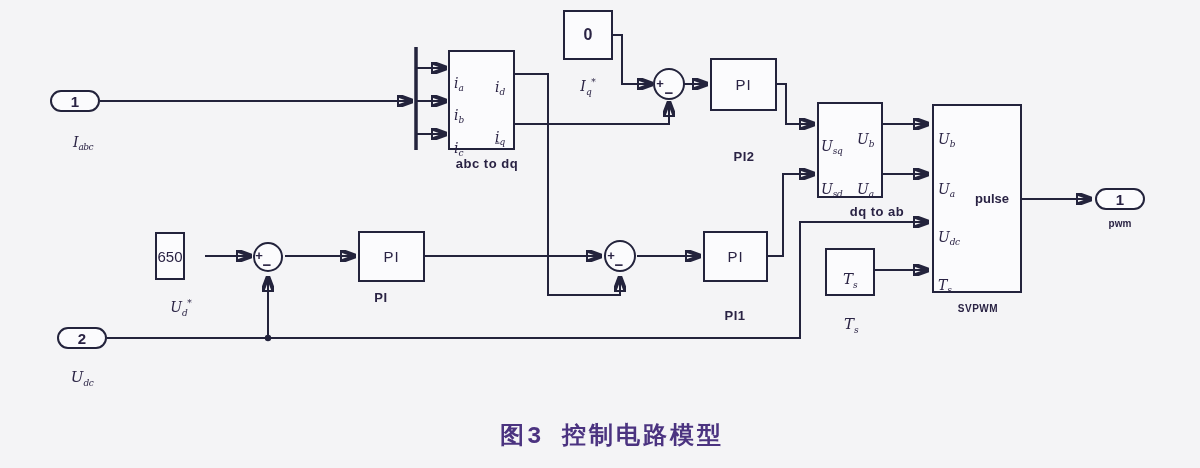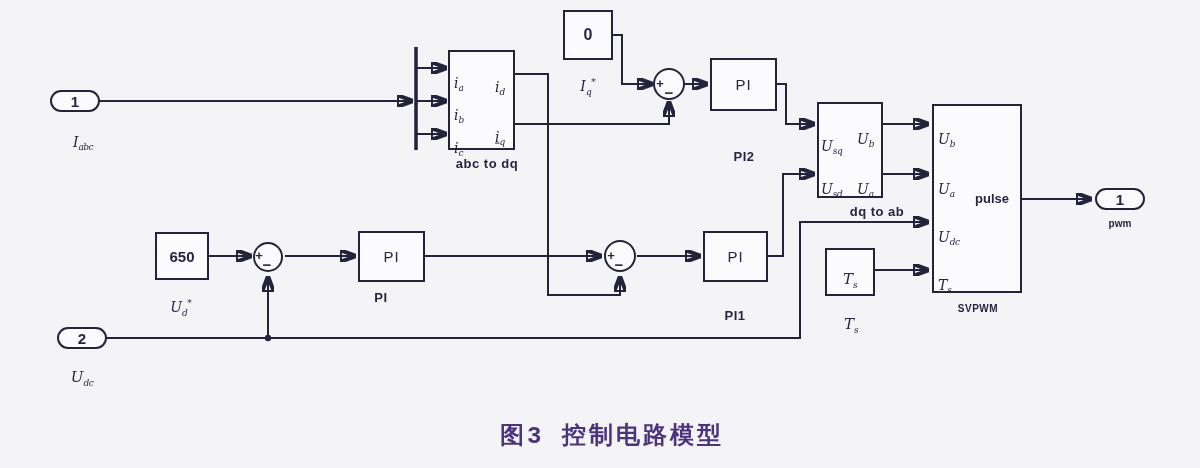"650" div.blk { font-weight: 700 -> 400; width: 54px -> 30px }
